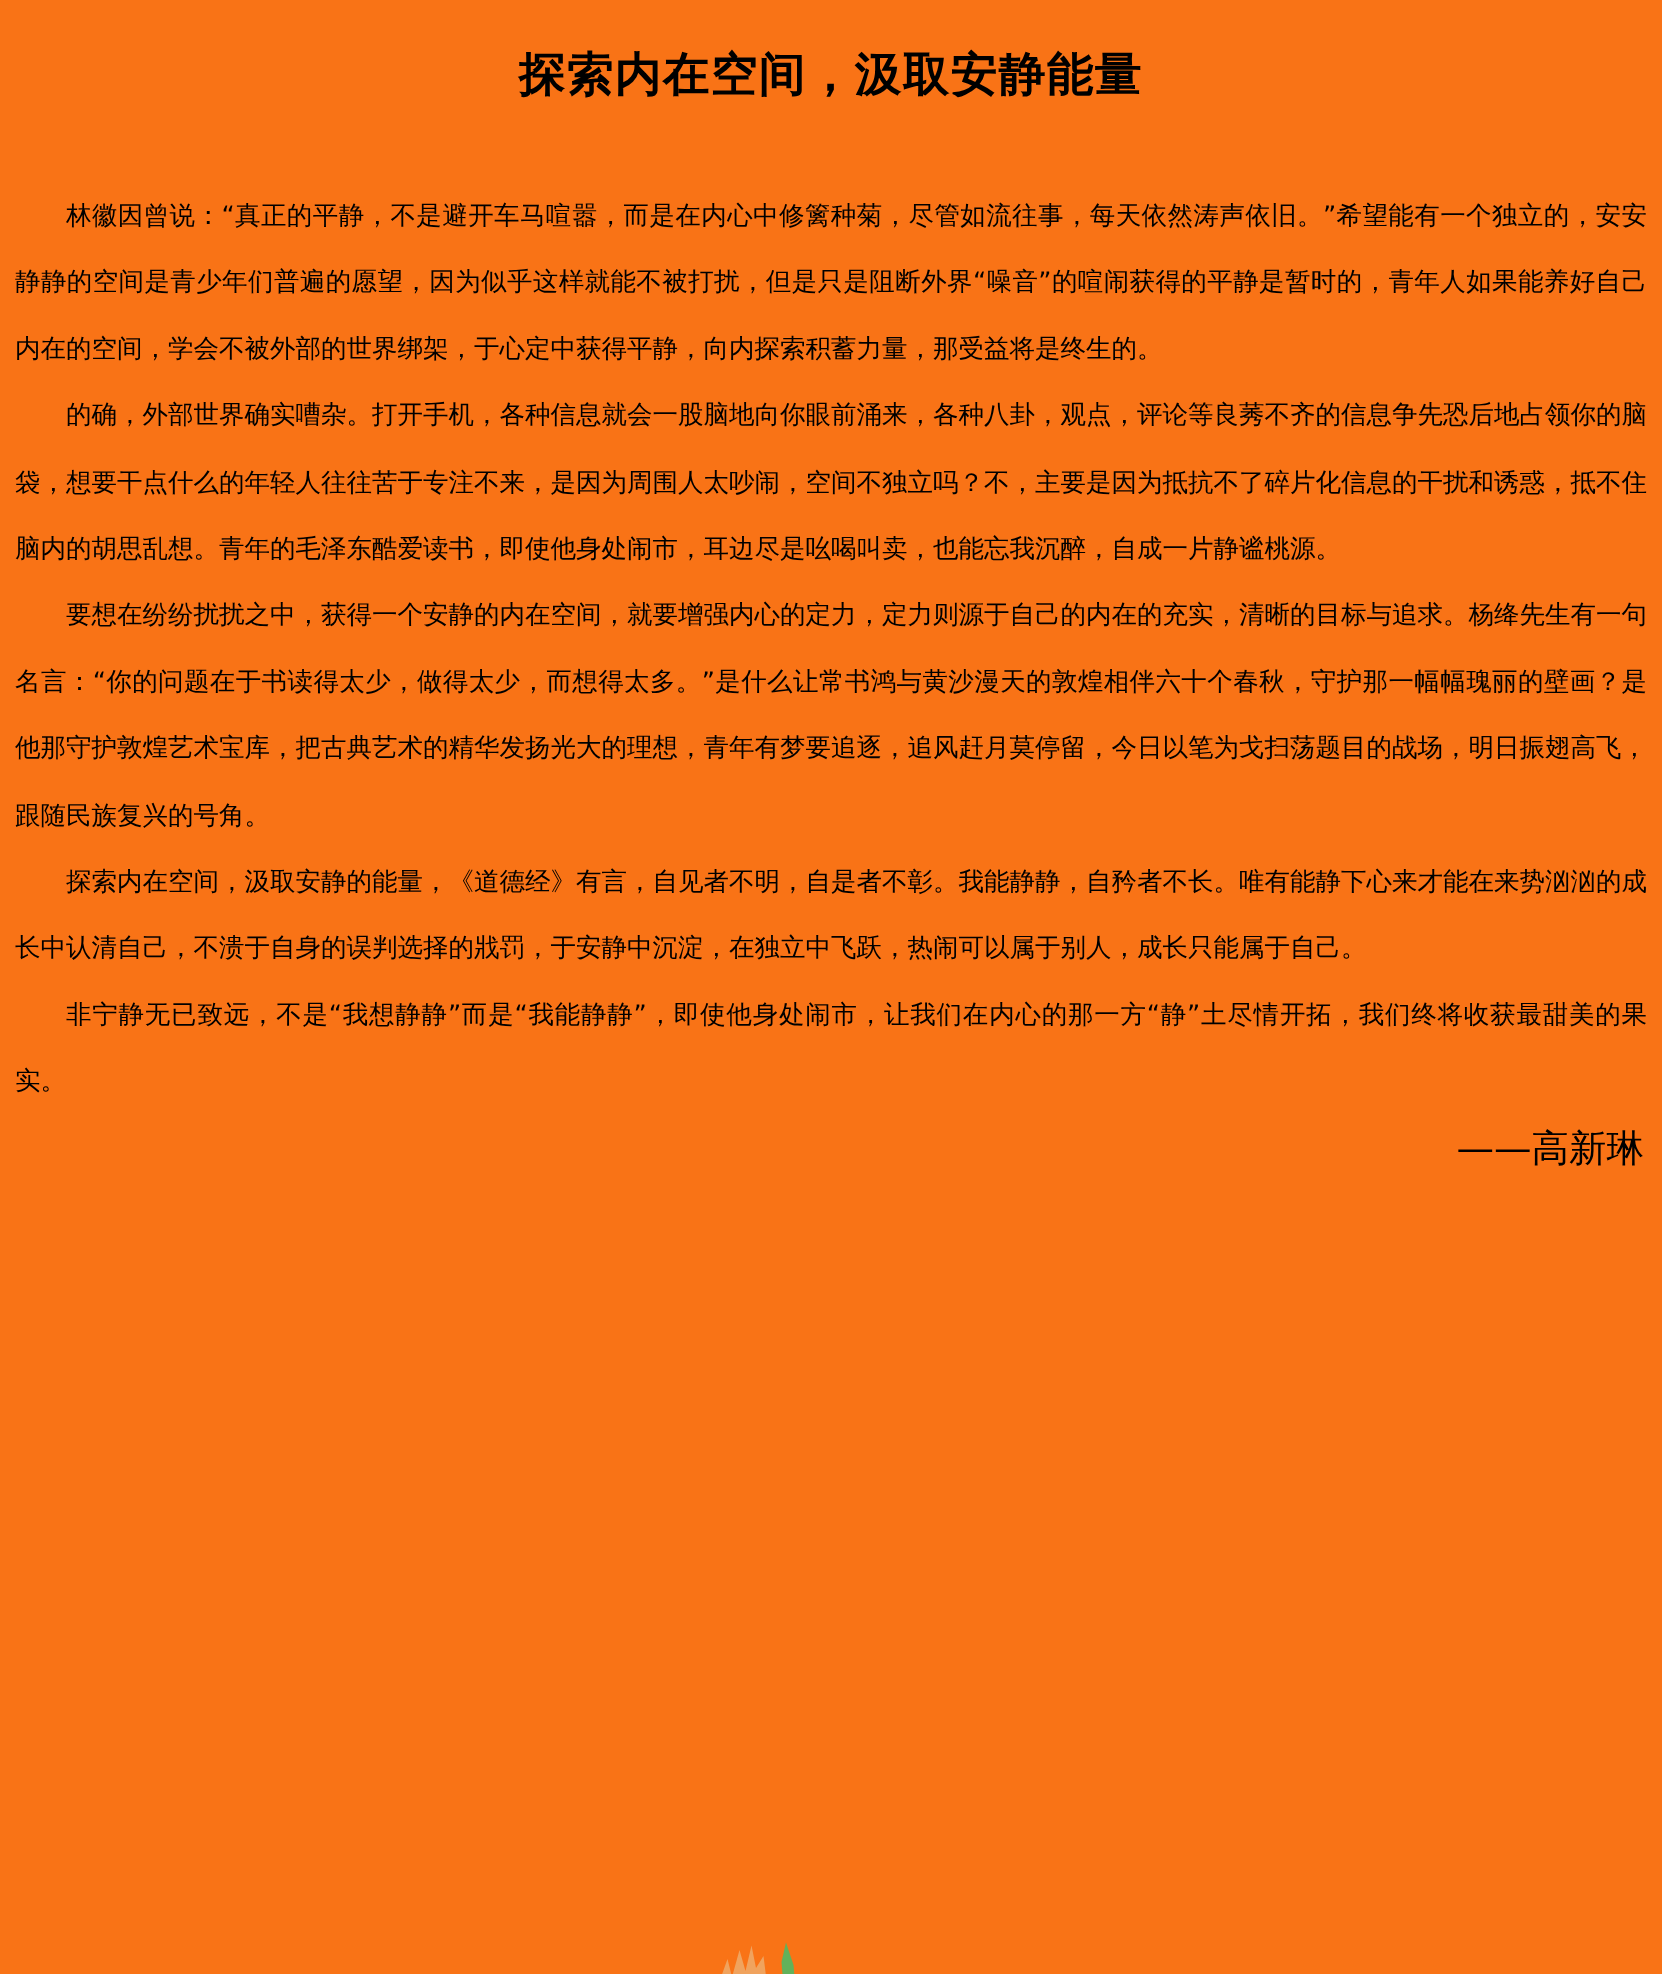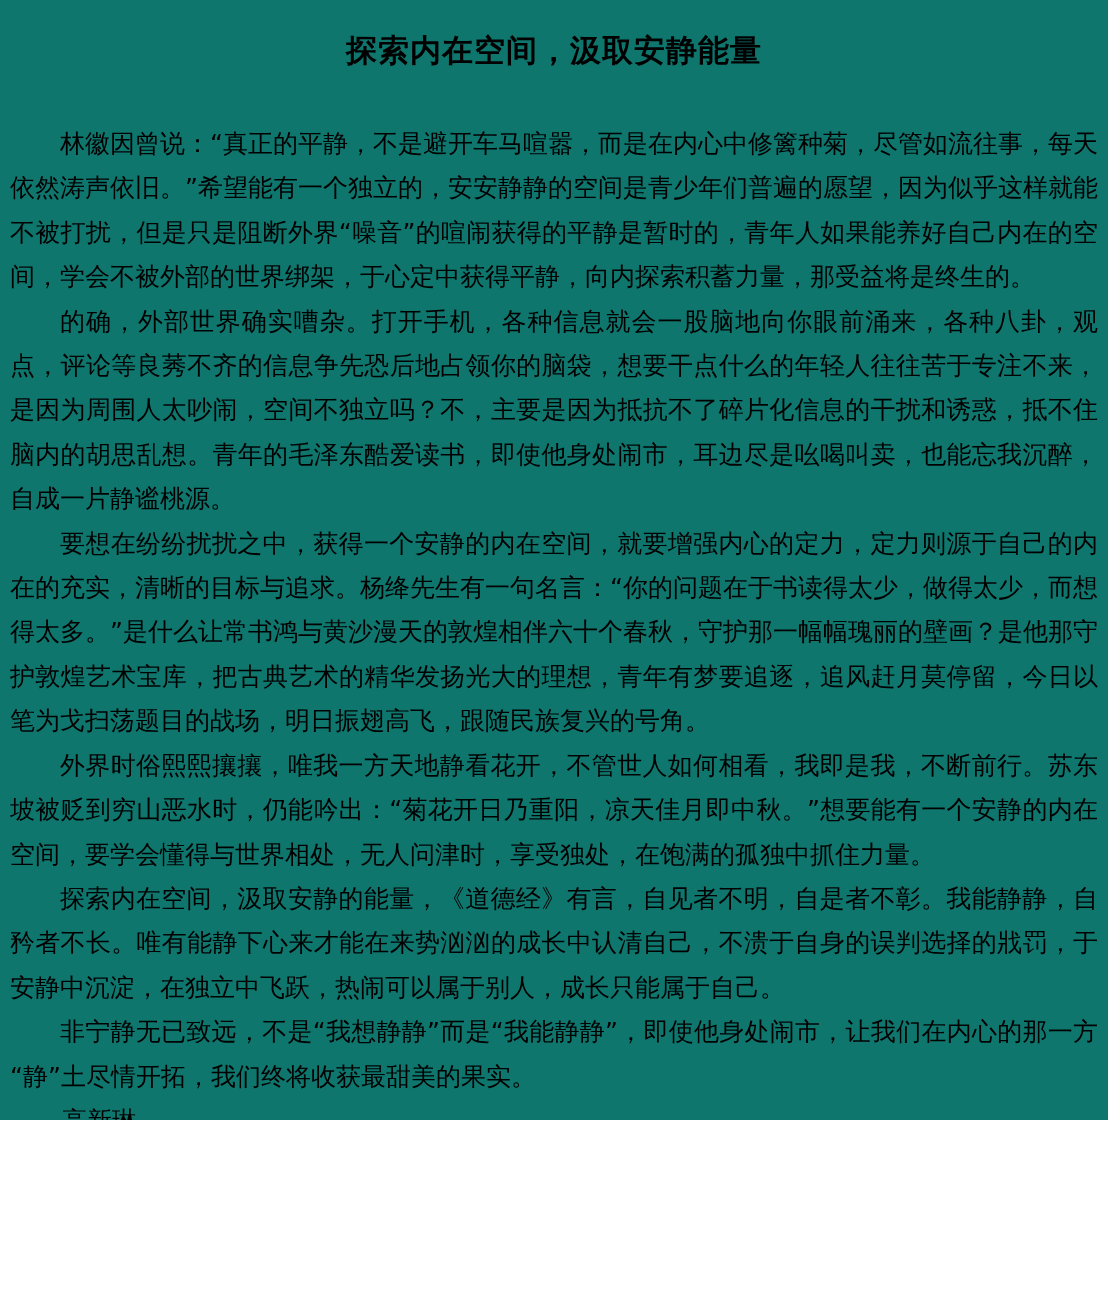"探索内在空间，汲取安静能量" .page { background: #0f766e -> #f97316; height: 1120px -> 1316px }
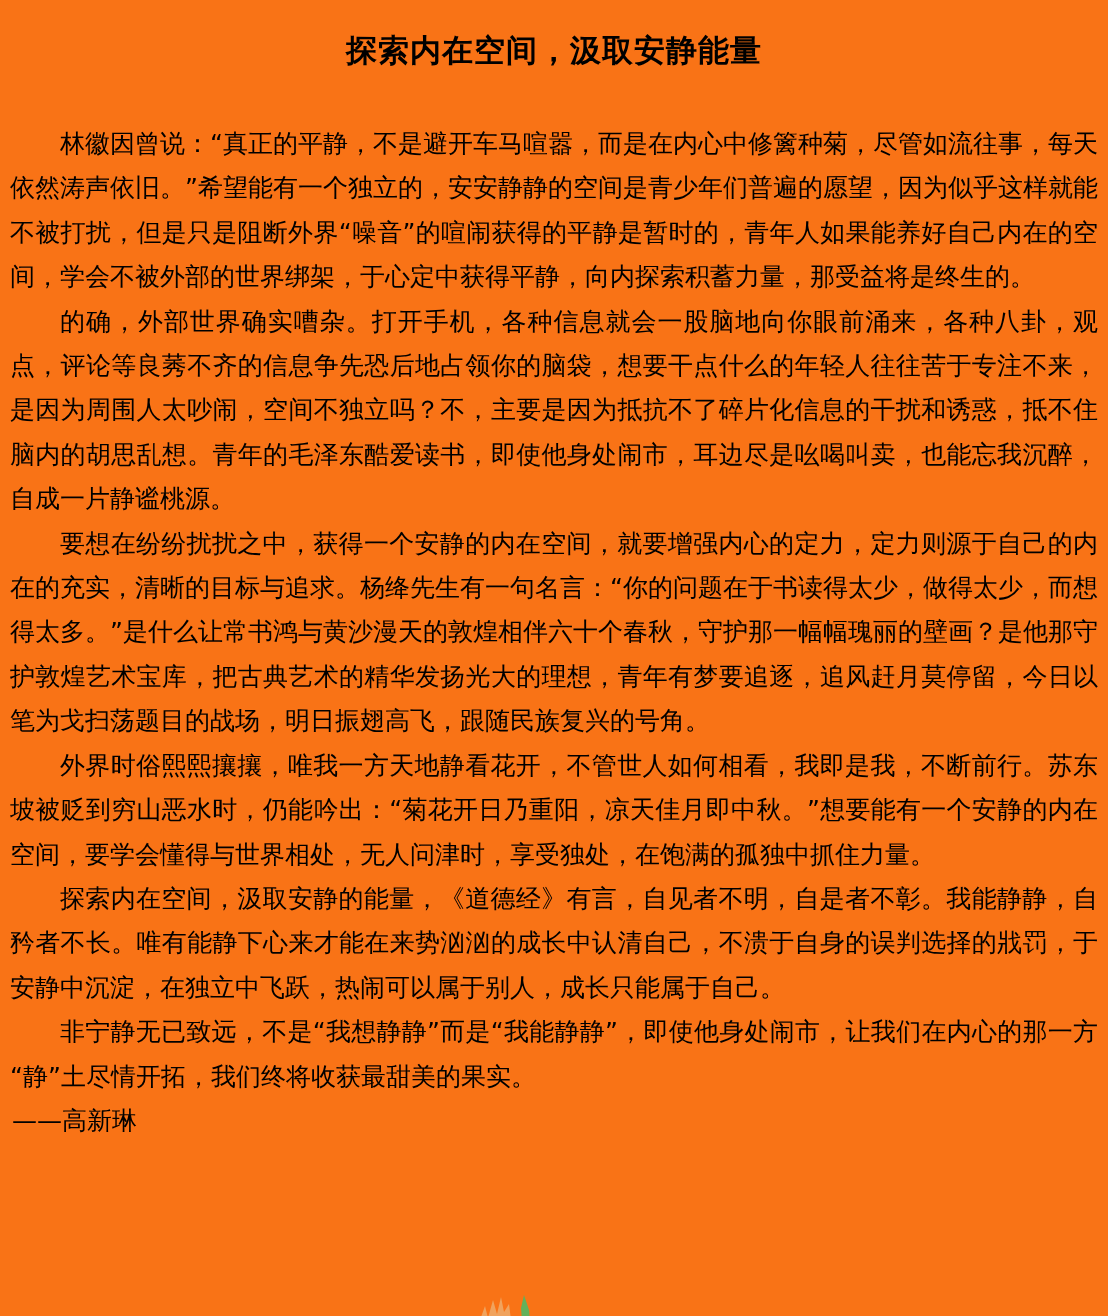"林徽因曾说：“真正的平静，不是避开车马喧嚣，而是在内心中修篱种菊，尽管如流往事，" .content { font-size: 25px -> 17px }
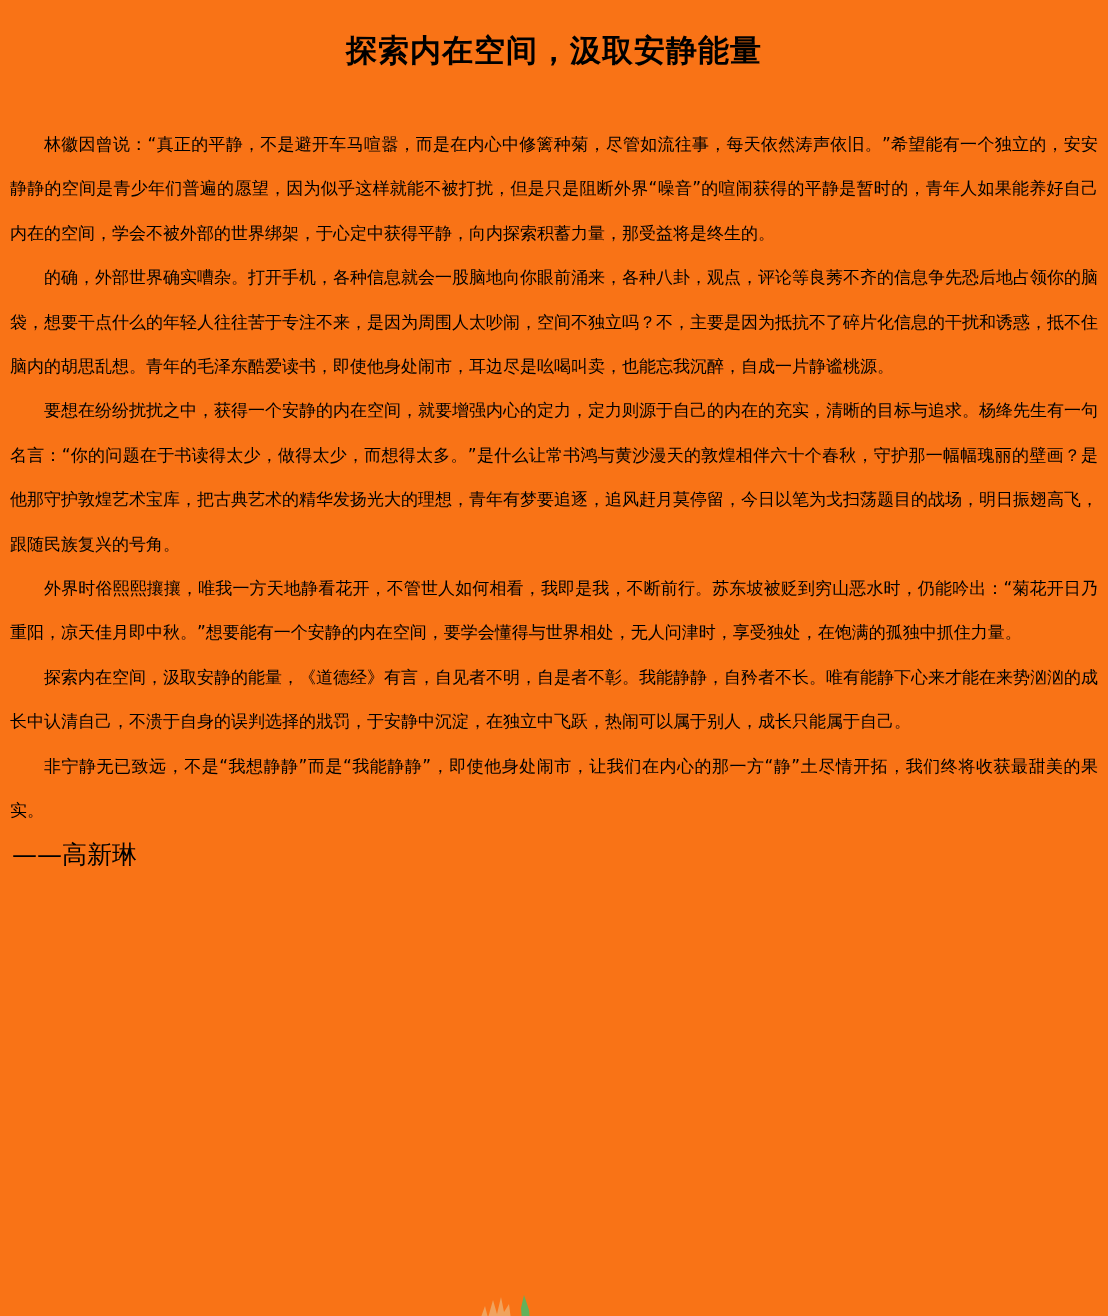"外界时俗熙熙攘攘，唯我一方天地静看花开，不管世人如何相看，我即是我，不断前行。苏" p { html: <p>外界时俗熙熙攘攘，唯我一方天地静看花开，不管世人如何相看，我即是我，不断前行。苏东坡被贬到穷山恶水时，仍能吟出：“菊花开日乃重阳，凉天佳月即中秋。”想要能有一个安静的内在空间，要学会懂得与世界相处，无人问津时，享受独处，在饱满的孤独中抓住力量。</p> -> none }
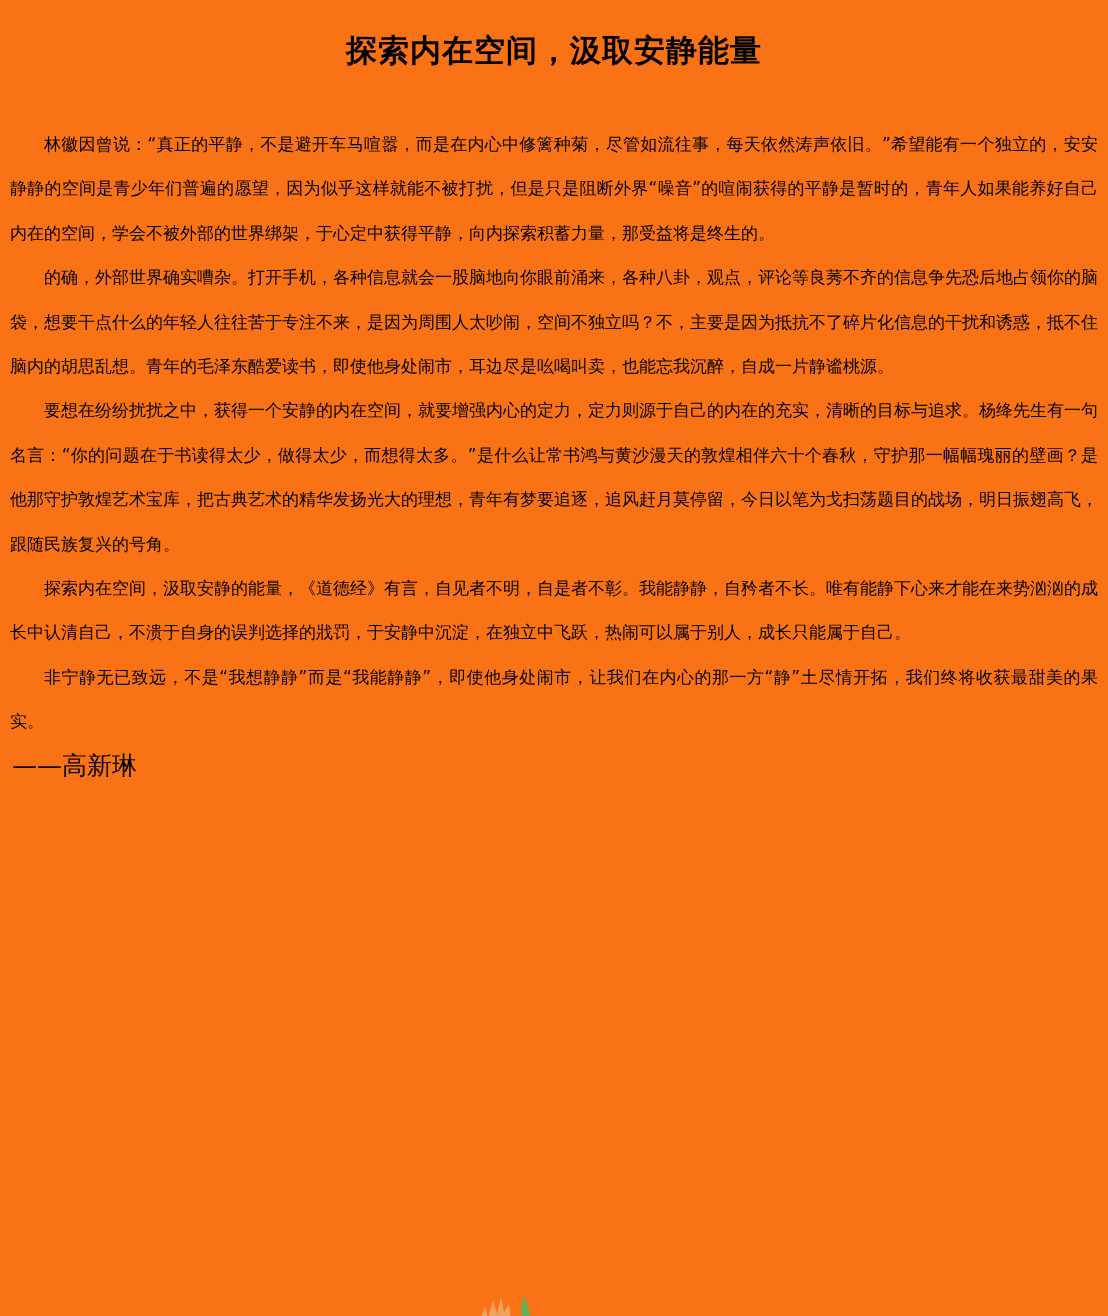"——高新琳" .signature { text-align: left -> right }
